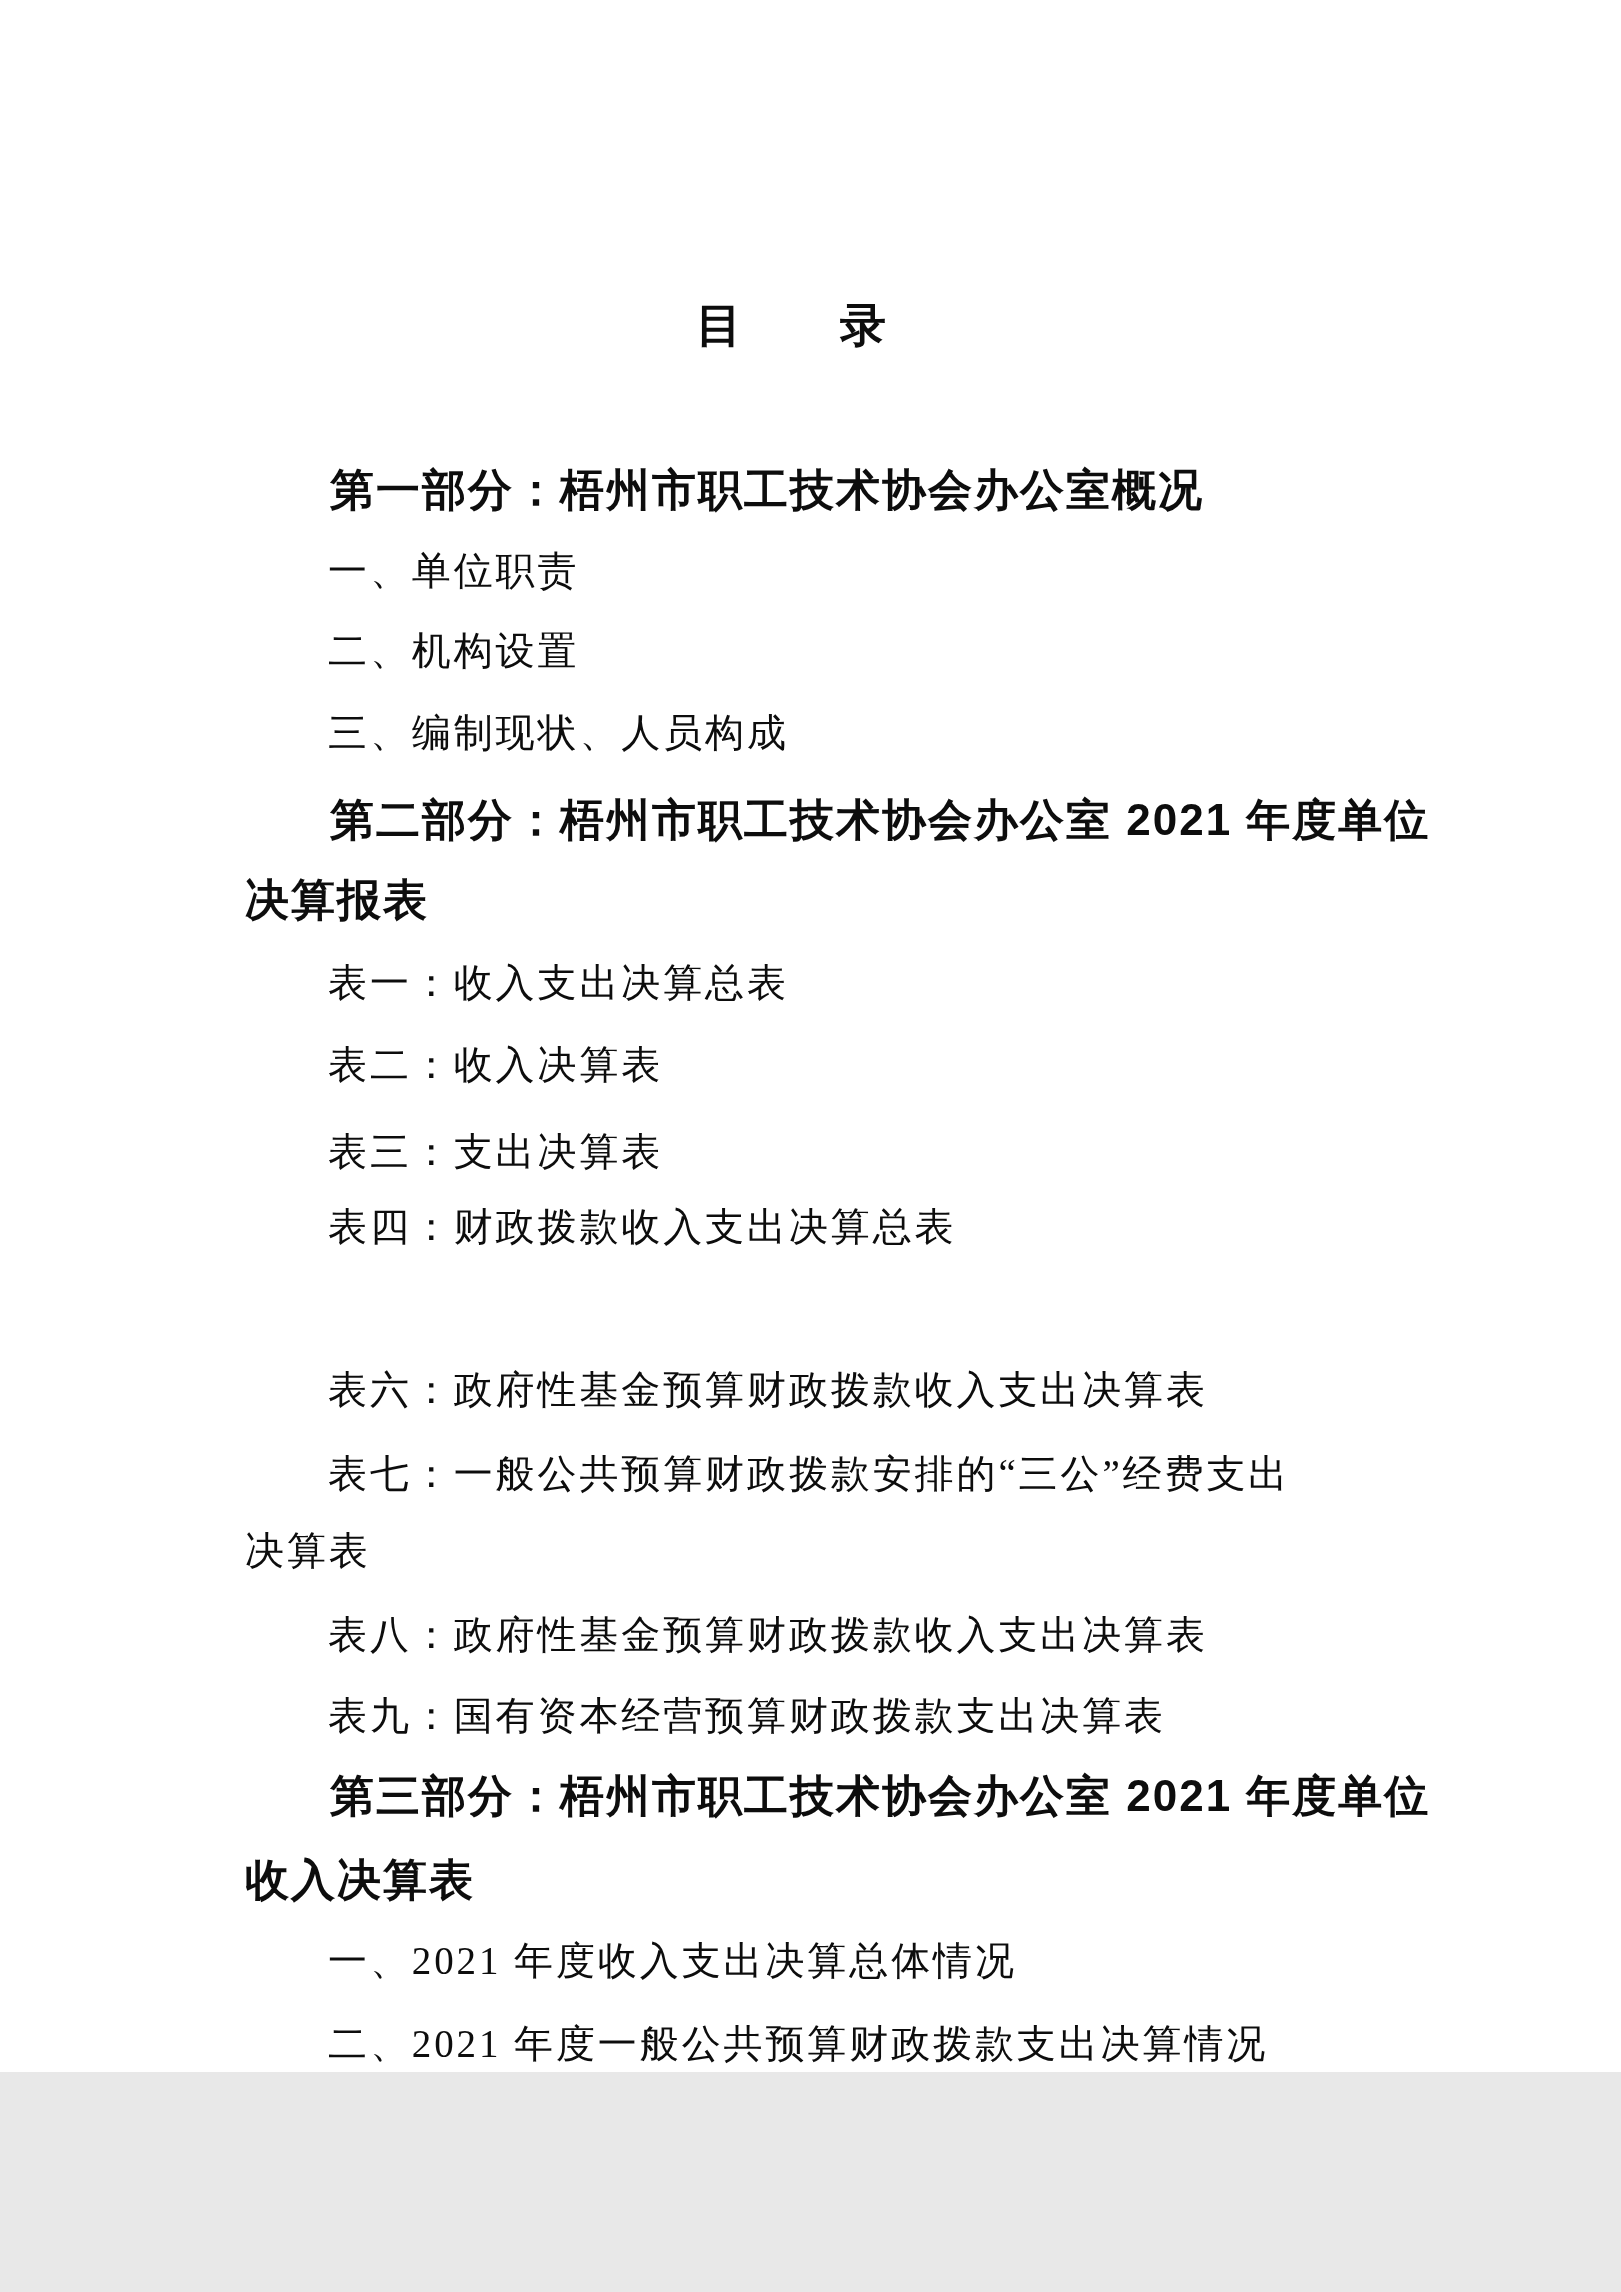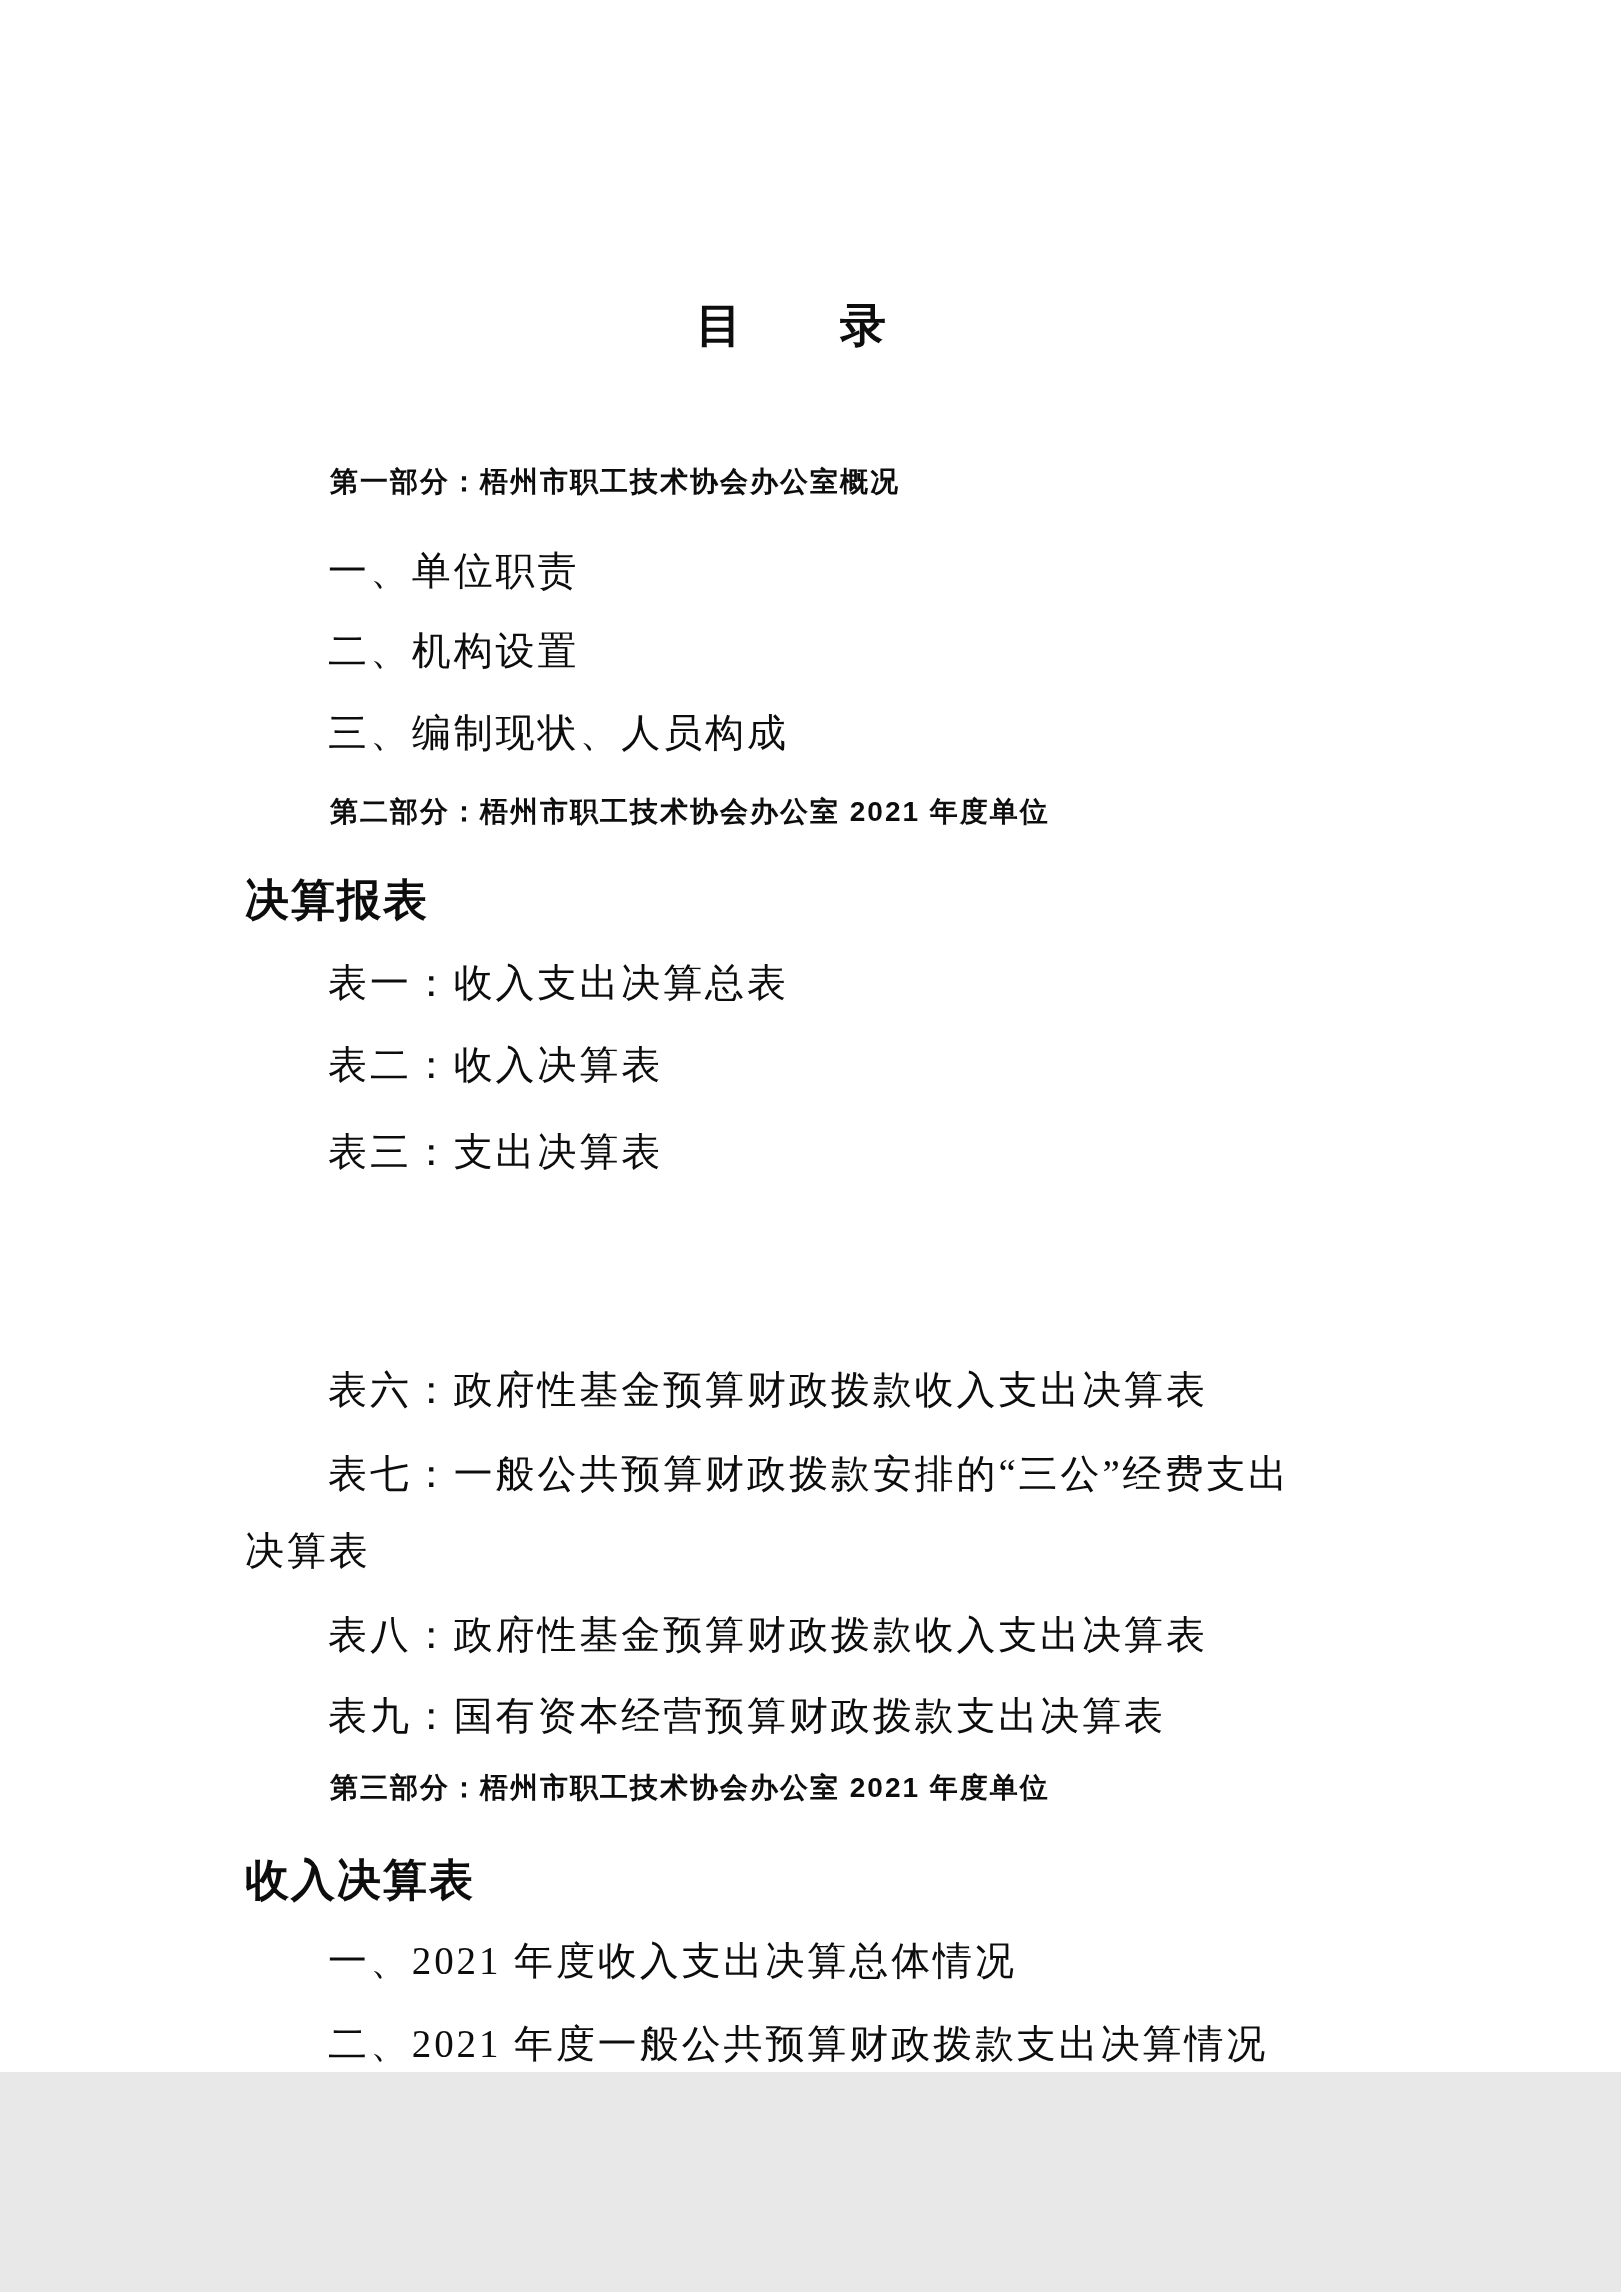"第一部分：梧州市职工技术协会办公室概况" .heading { font-size: 28px -> 44px }
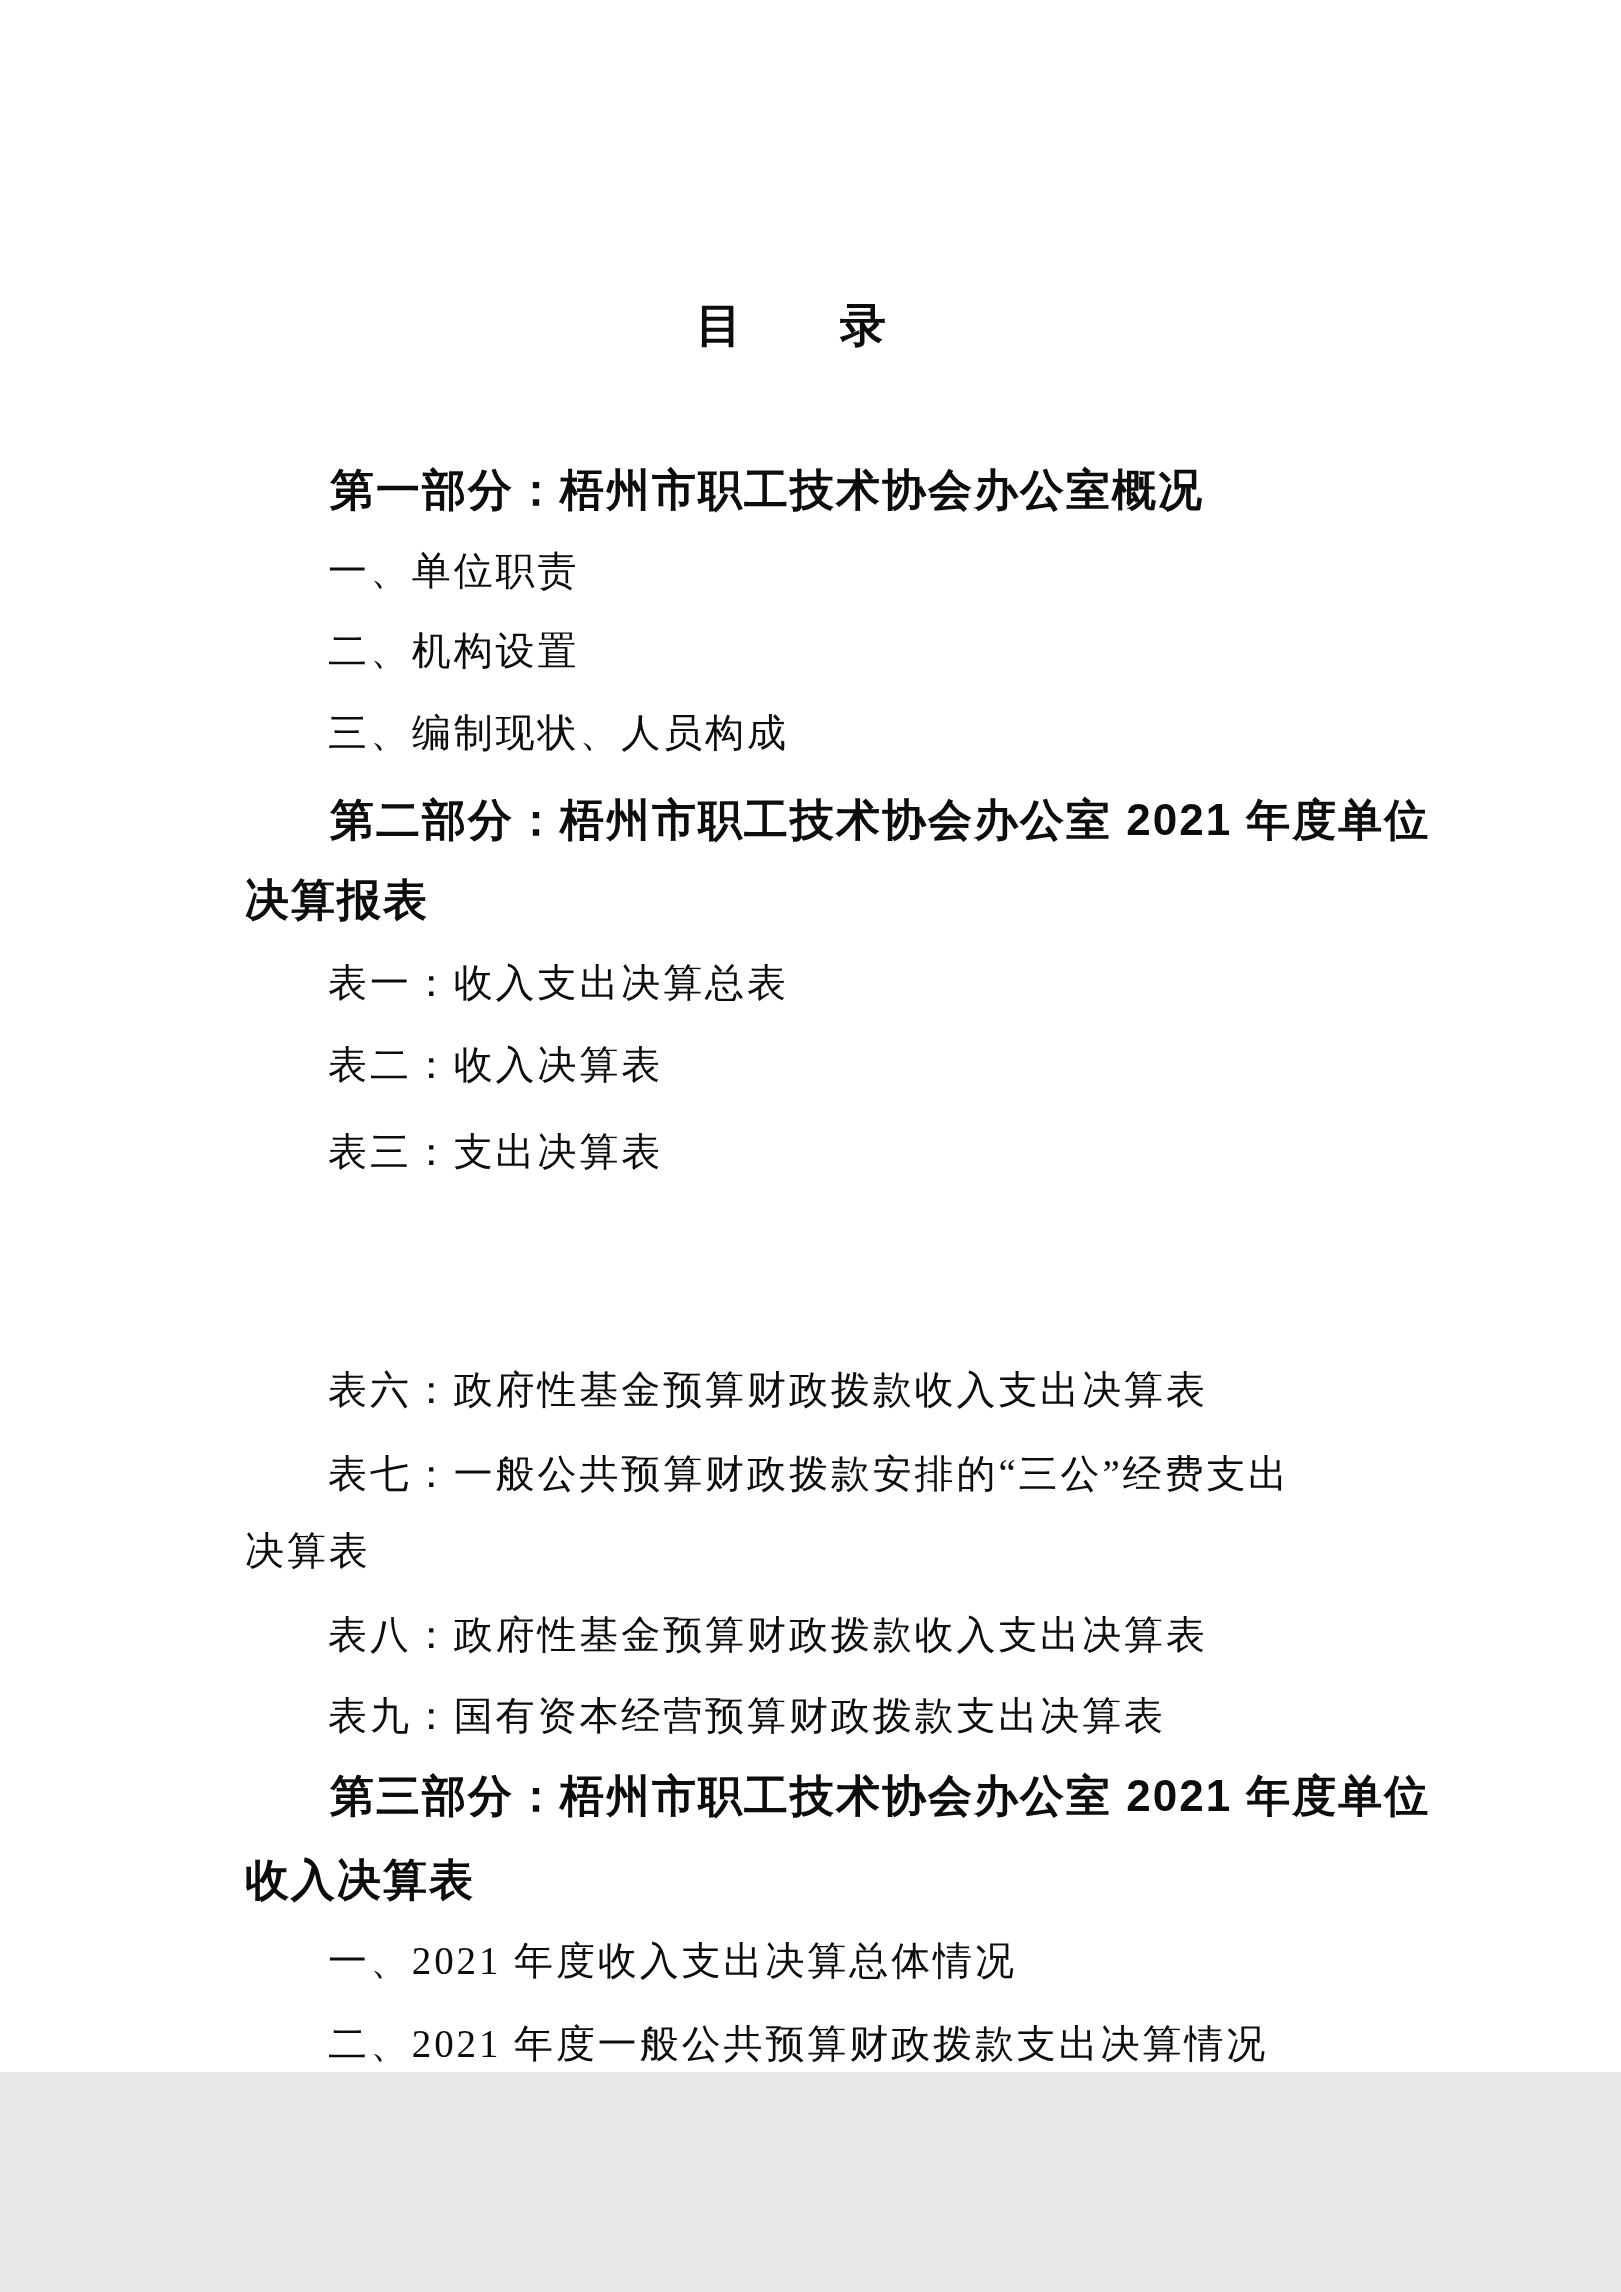"表四：财政拨款收入支出决算总表" p.line { html: none -> <p>表四：财政拨款收入支出决算总表</p> }
